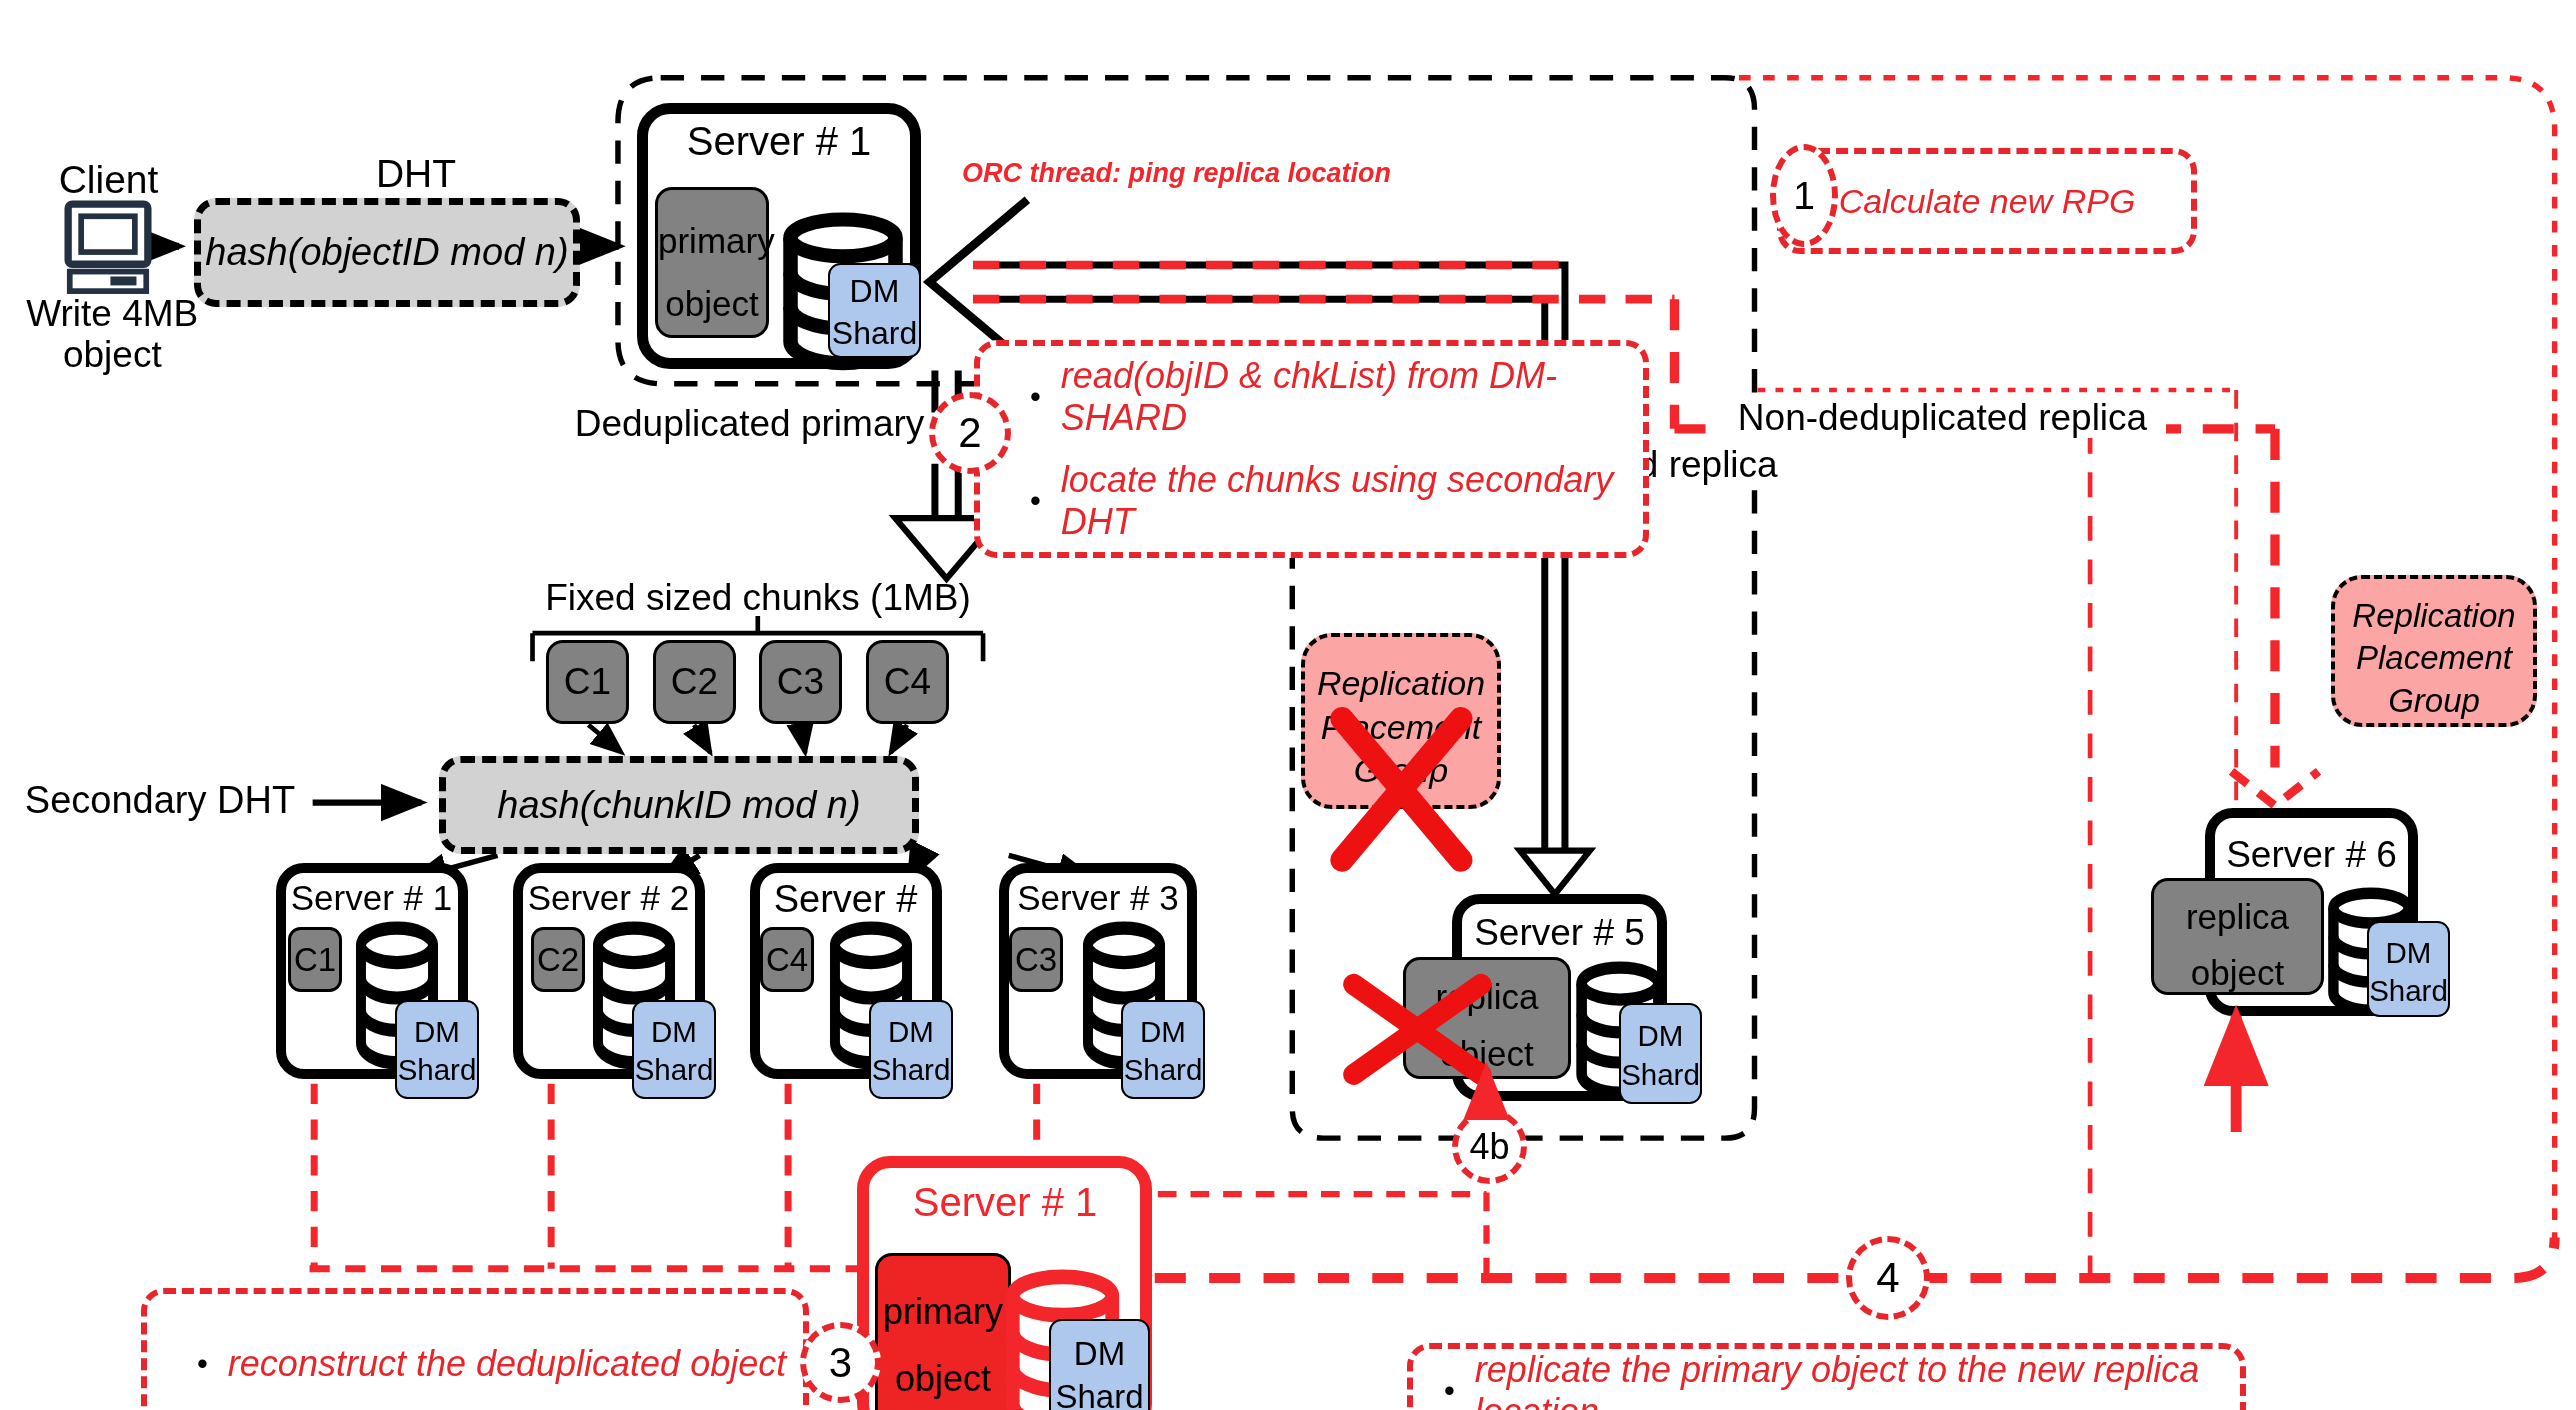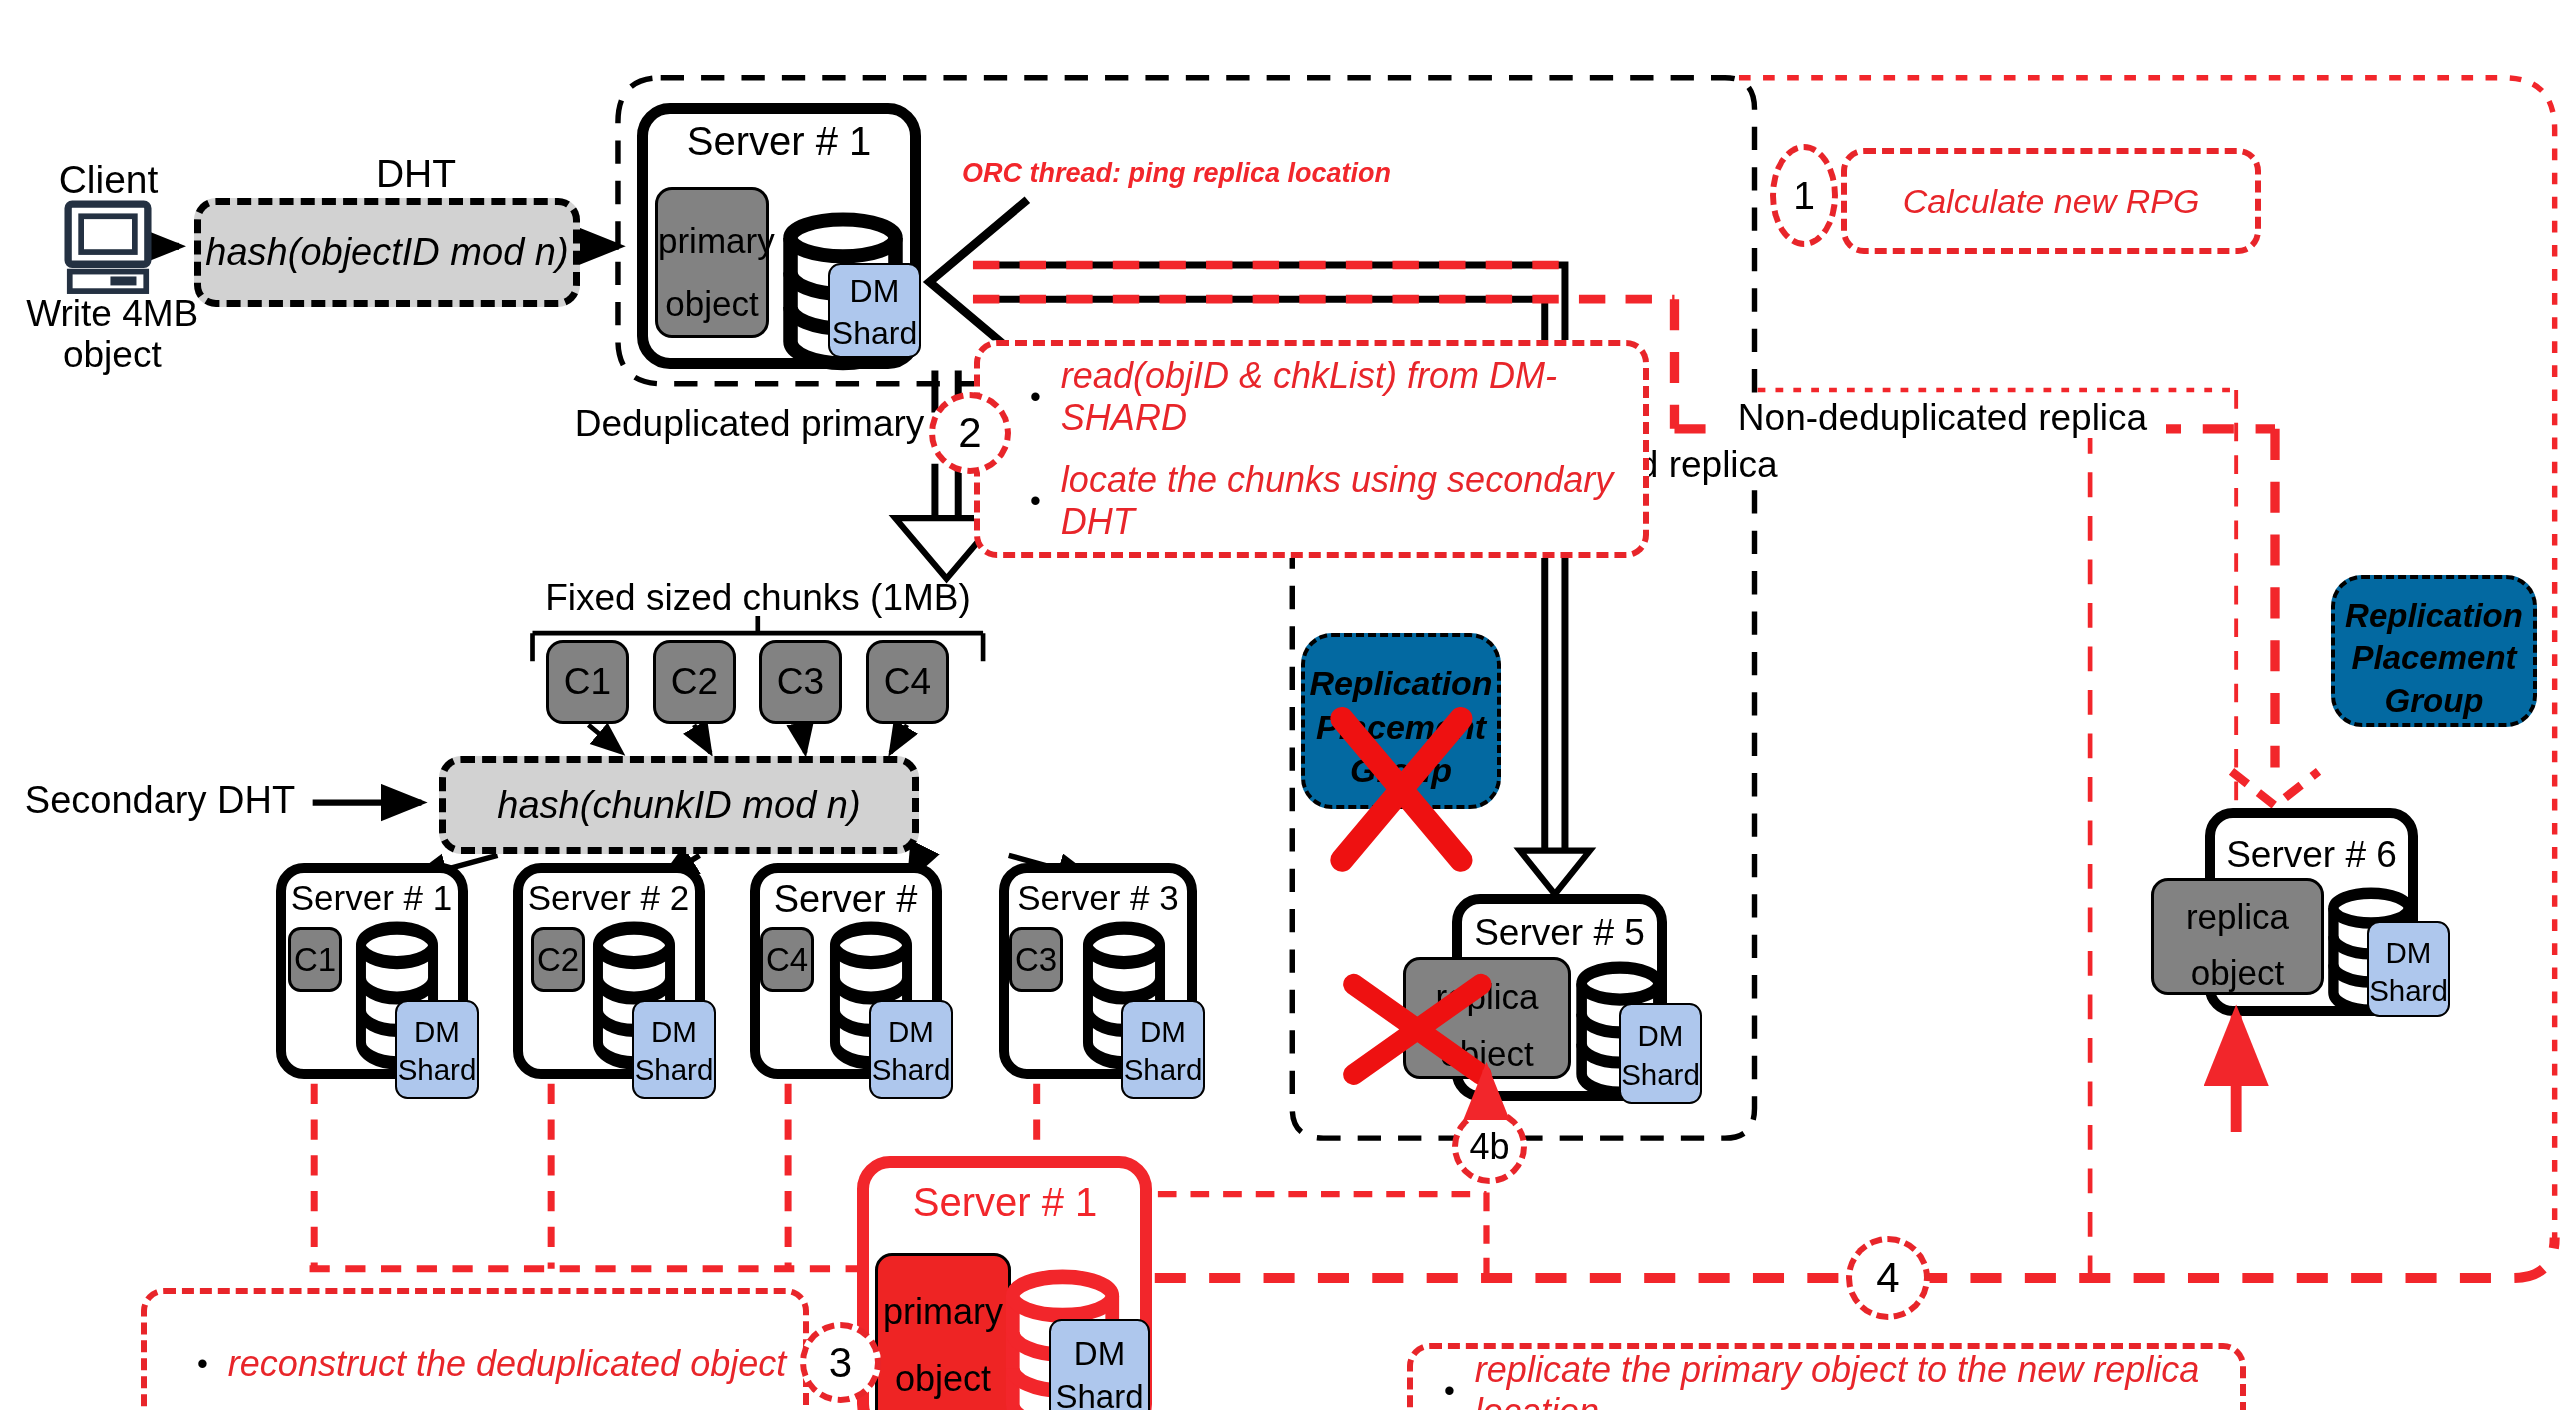"Calculate new RPG" div.stepbox { left: 1841px -> 1777px }
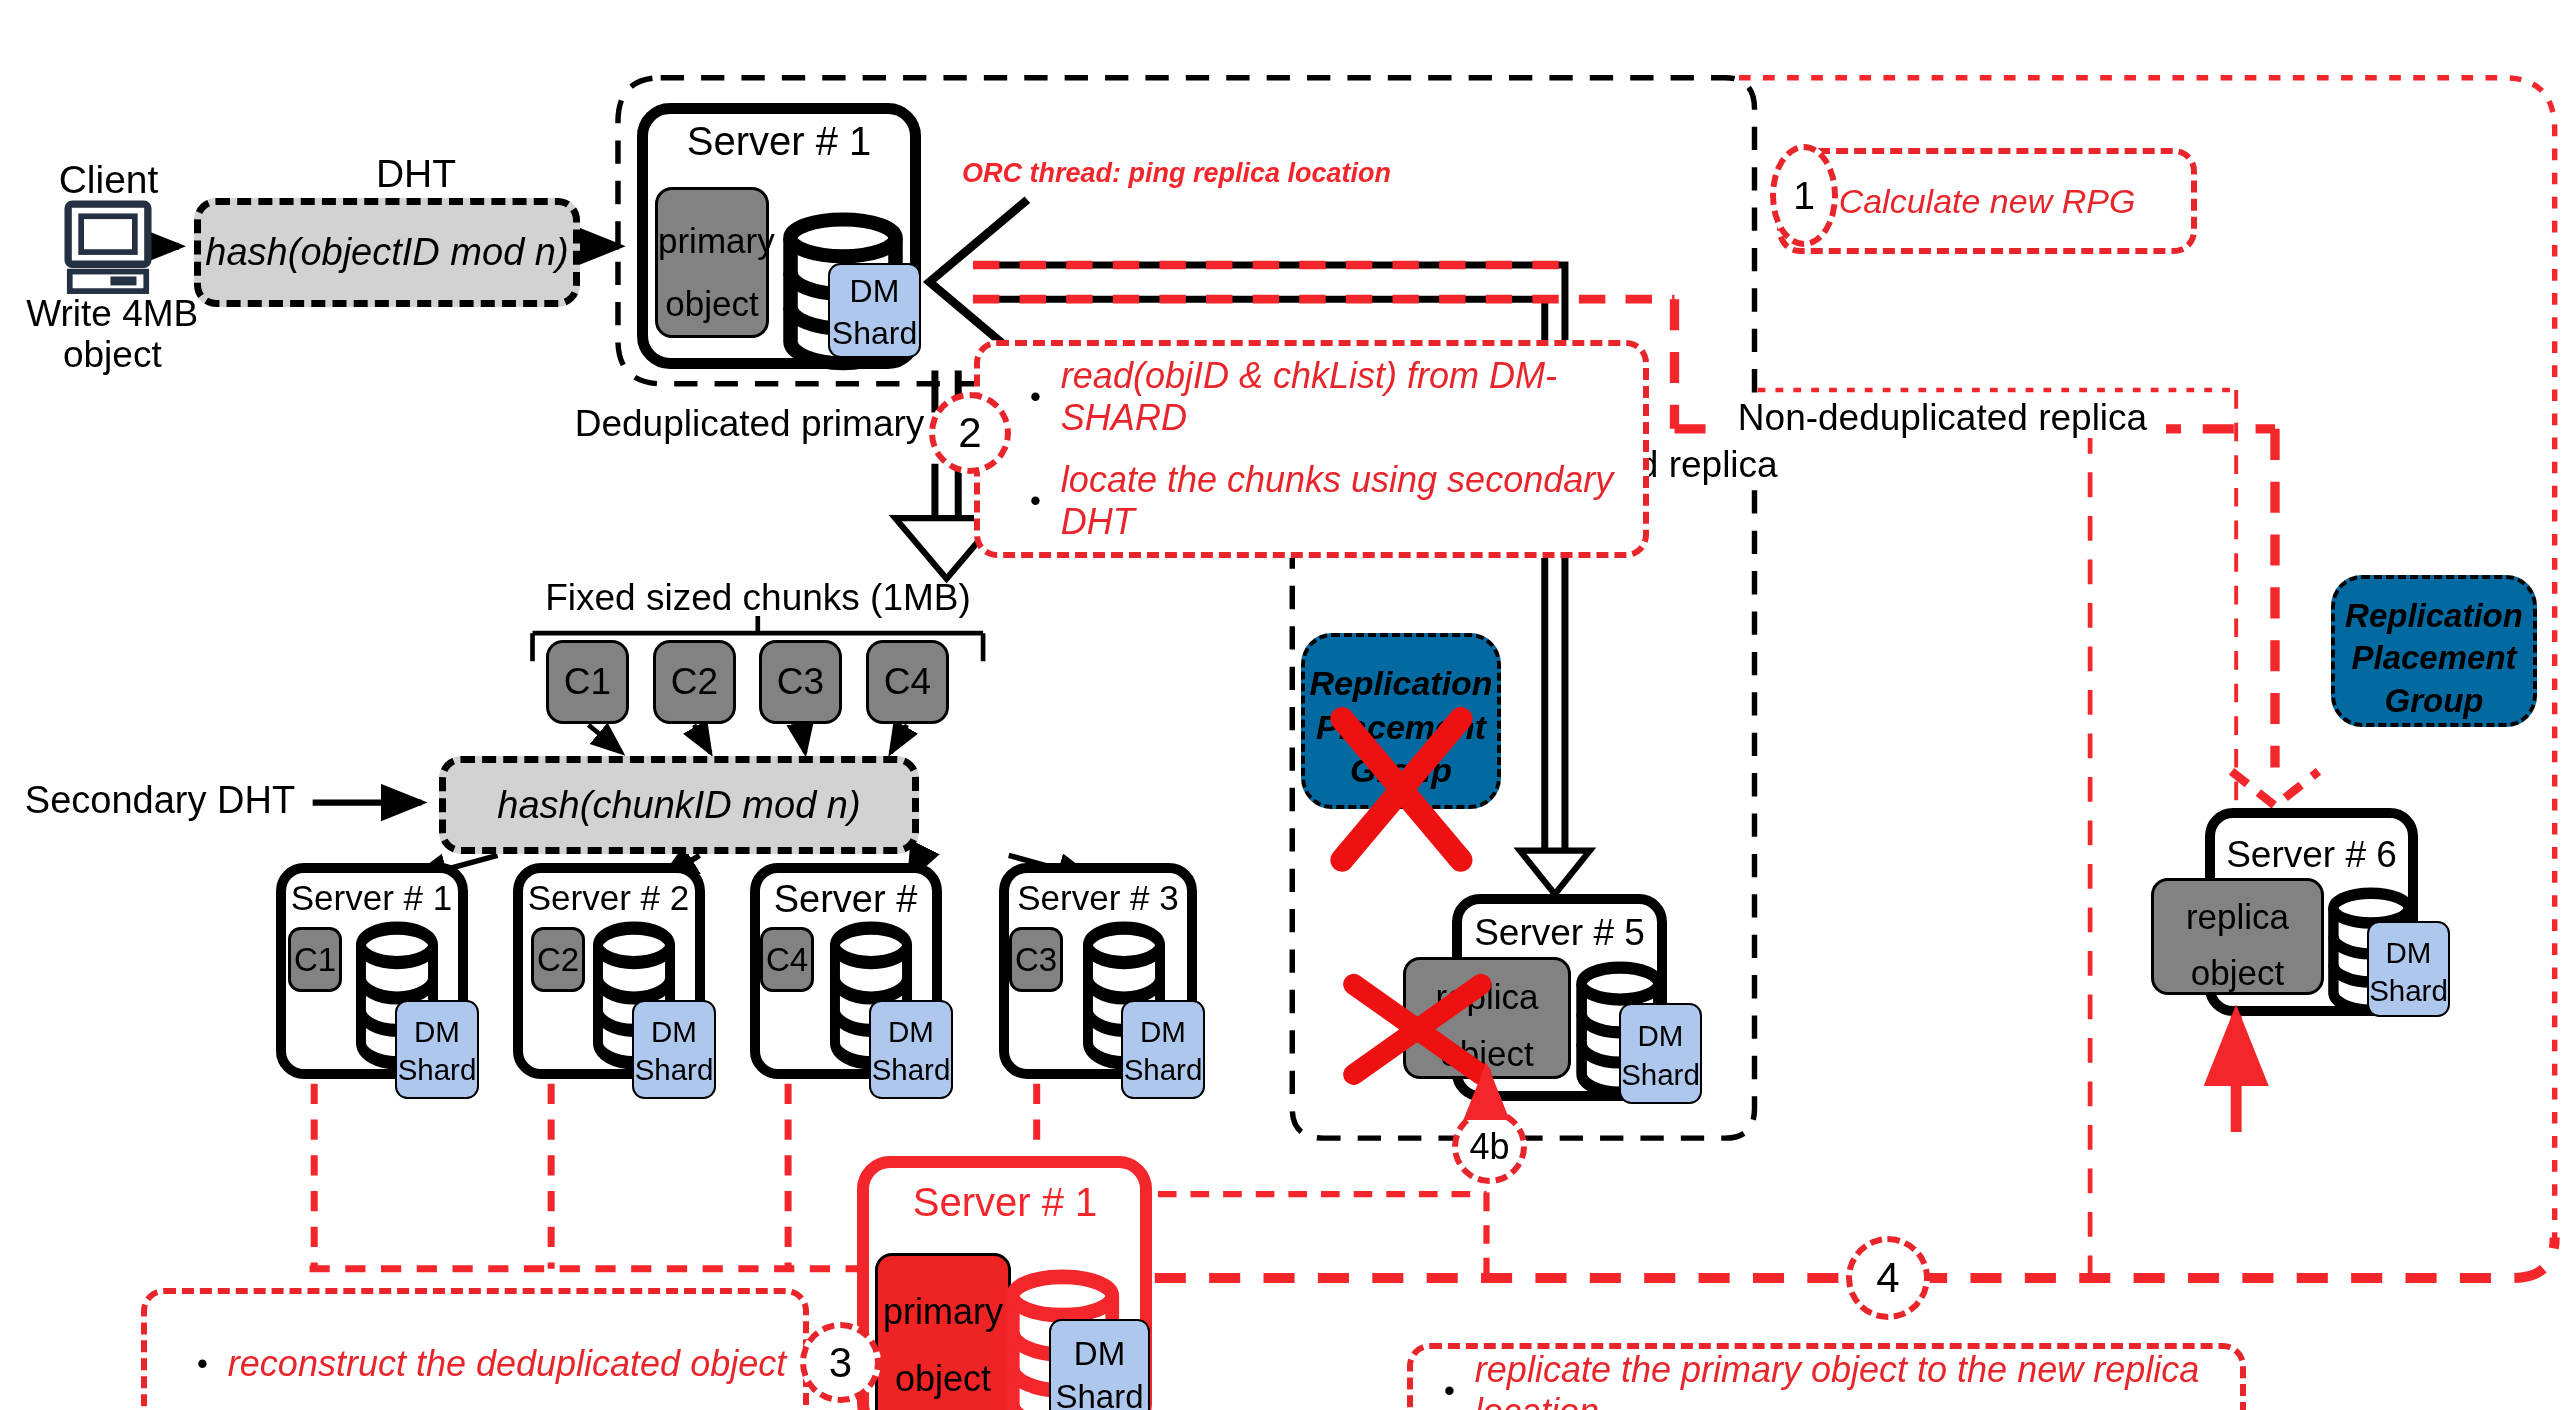"Replication" .rpgbox { background: #0369a1 -> #fca5a5; font-weight: bold -> none }
